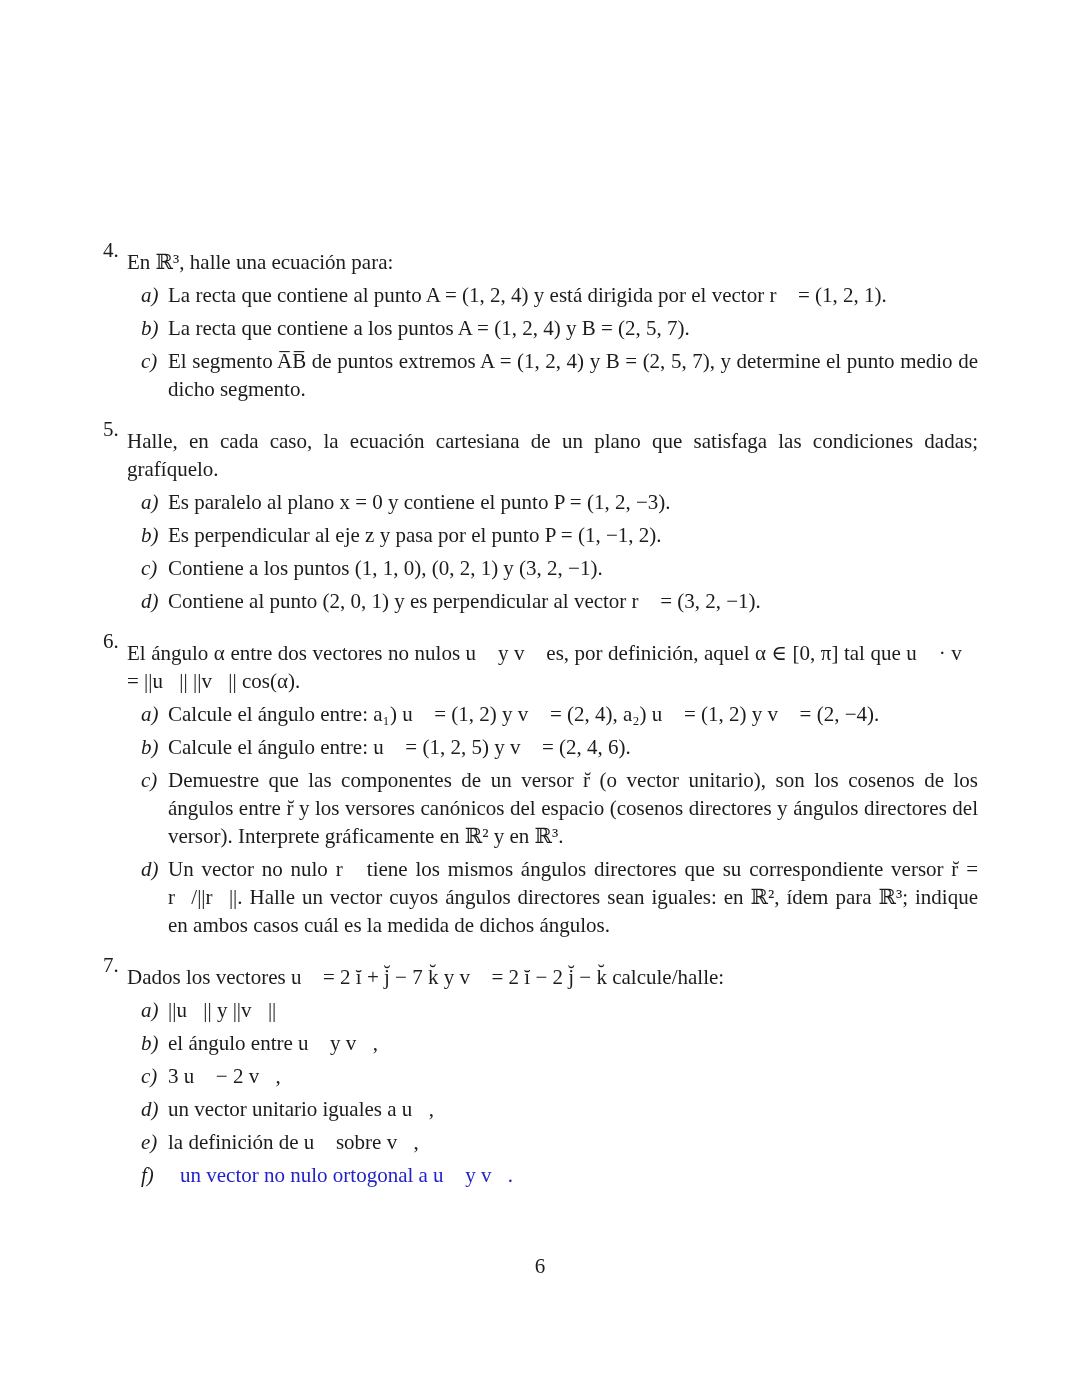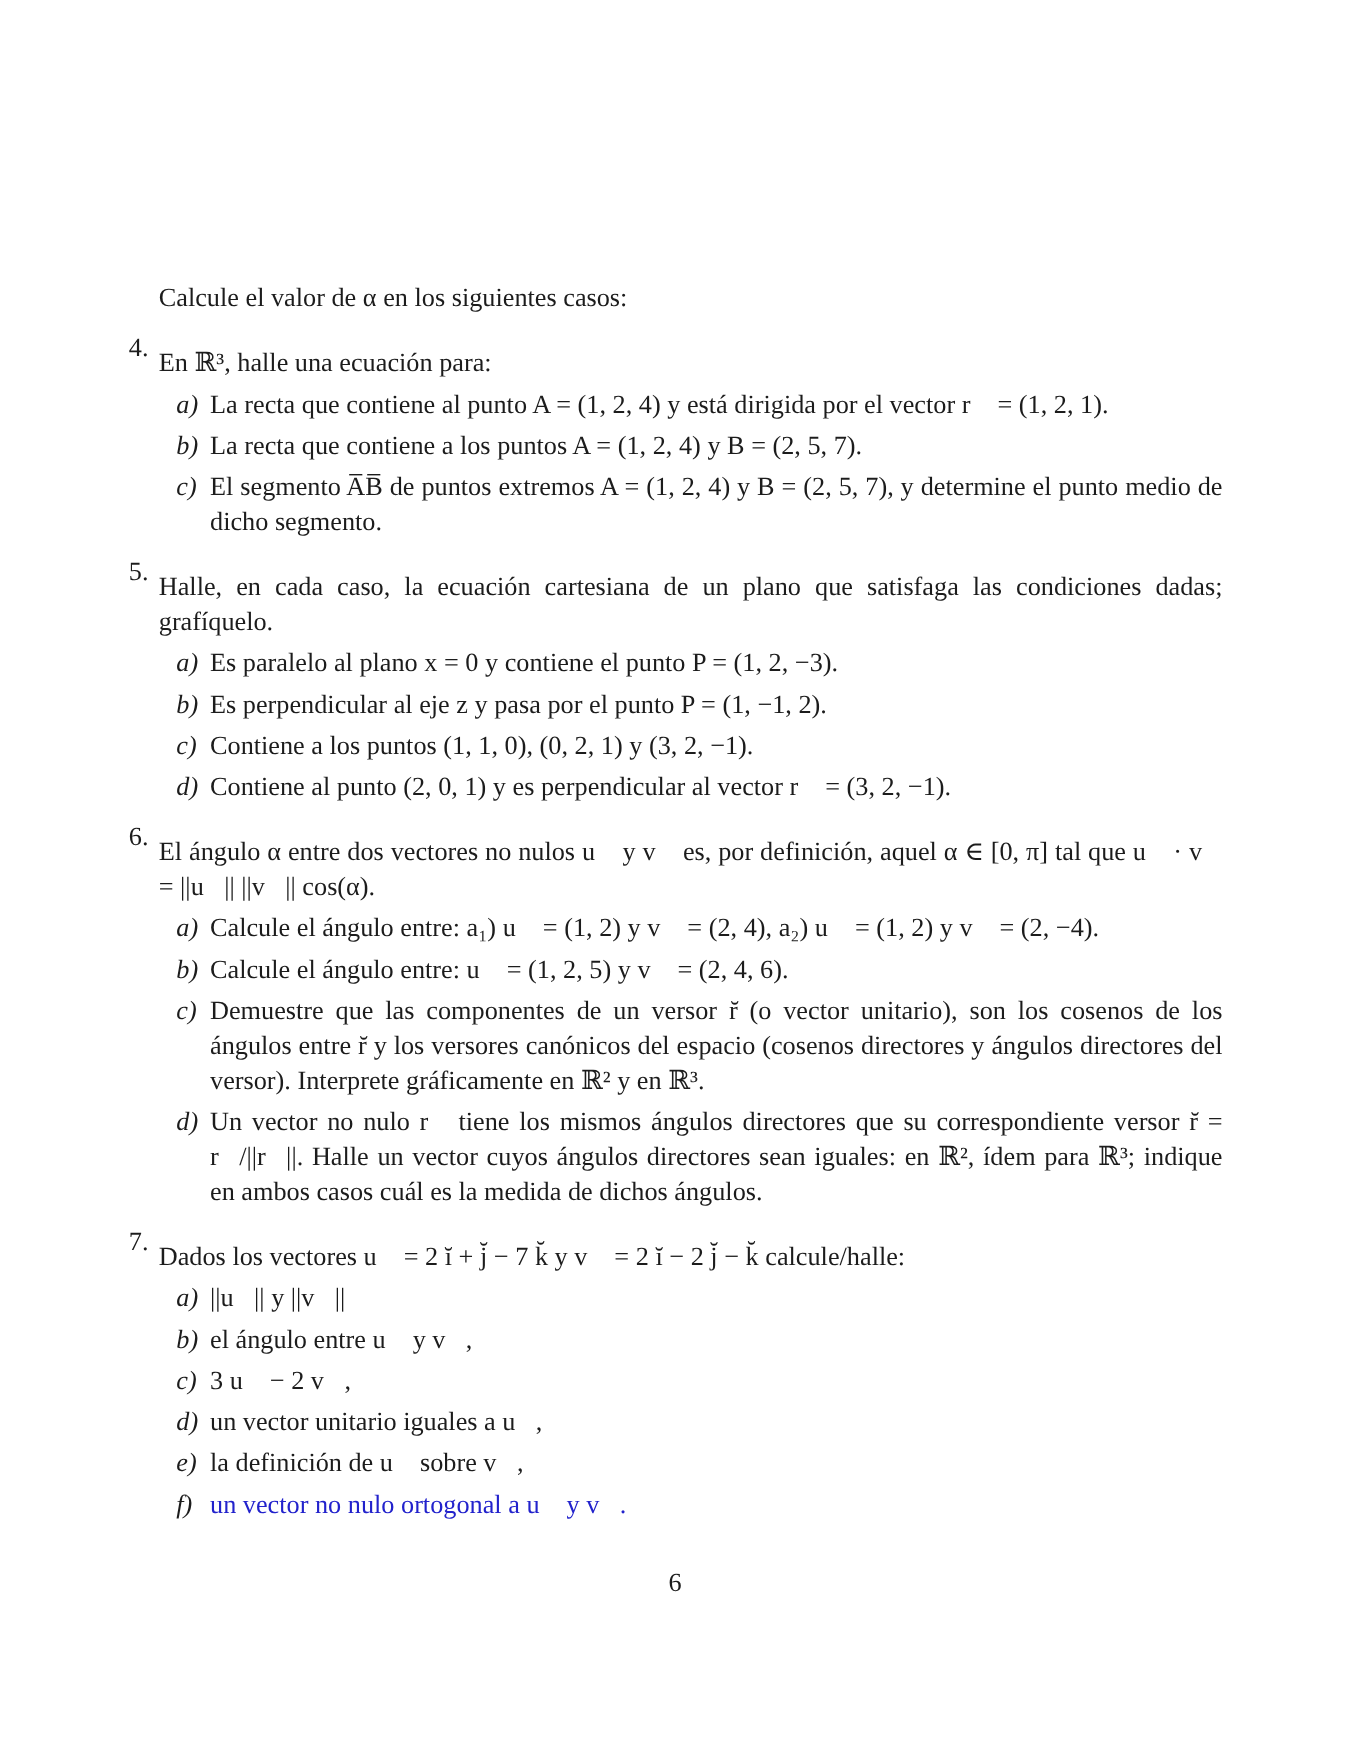"Calcule el valor de α" p.intro-line { html: <p>Calcule el valor de α en los siguientes casos:</p> -> none }
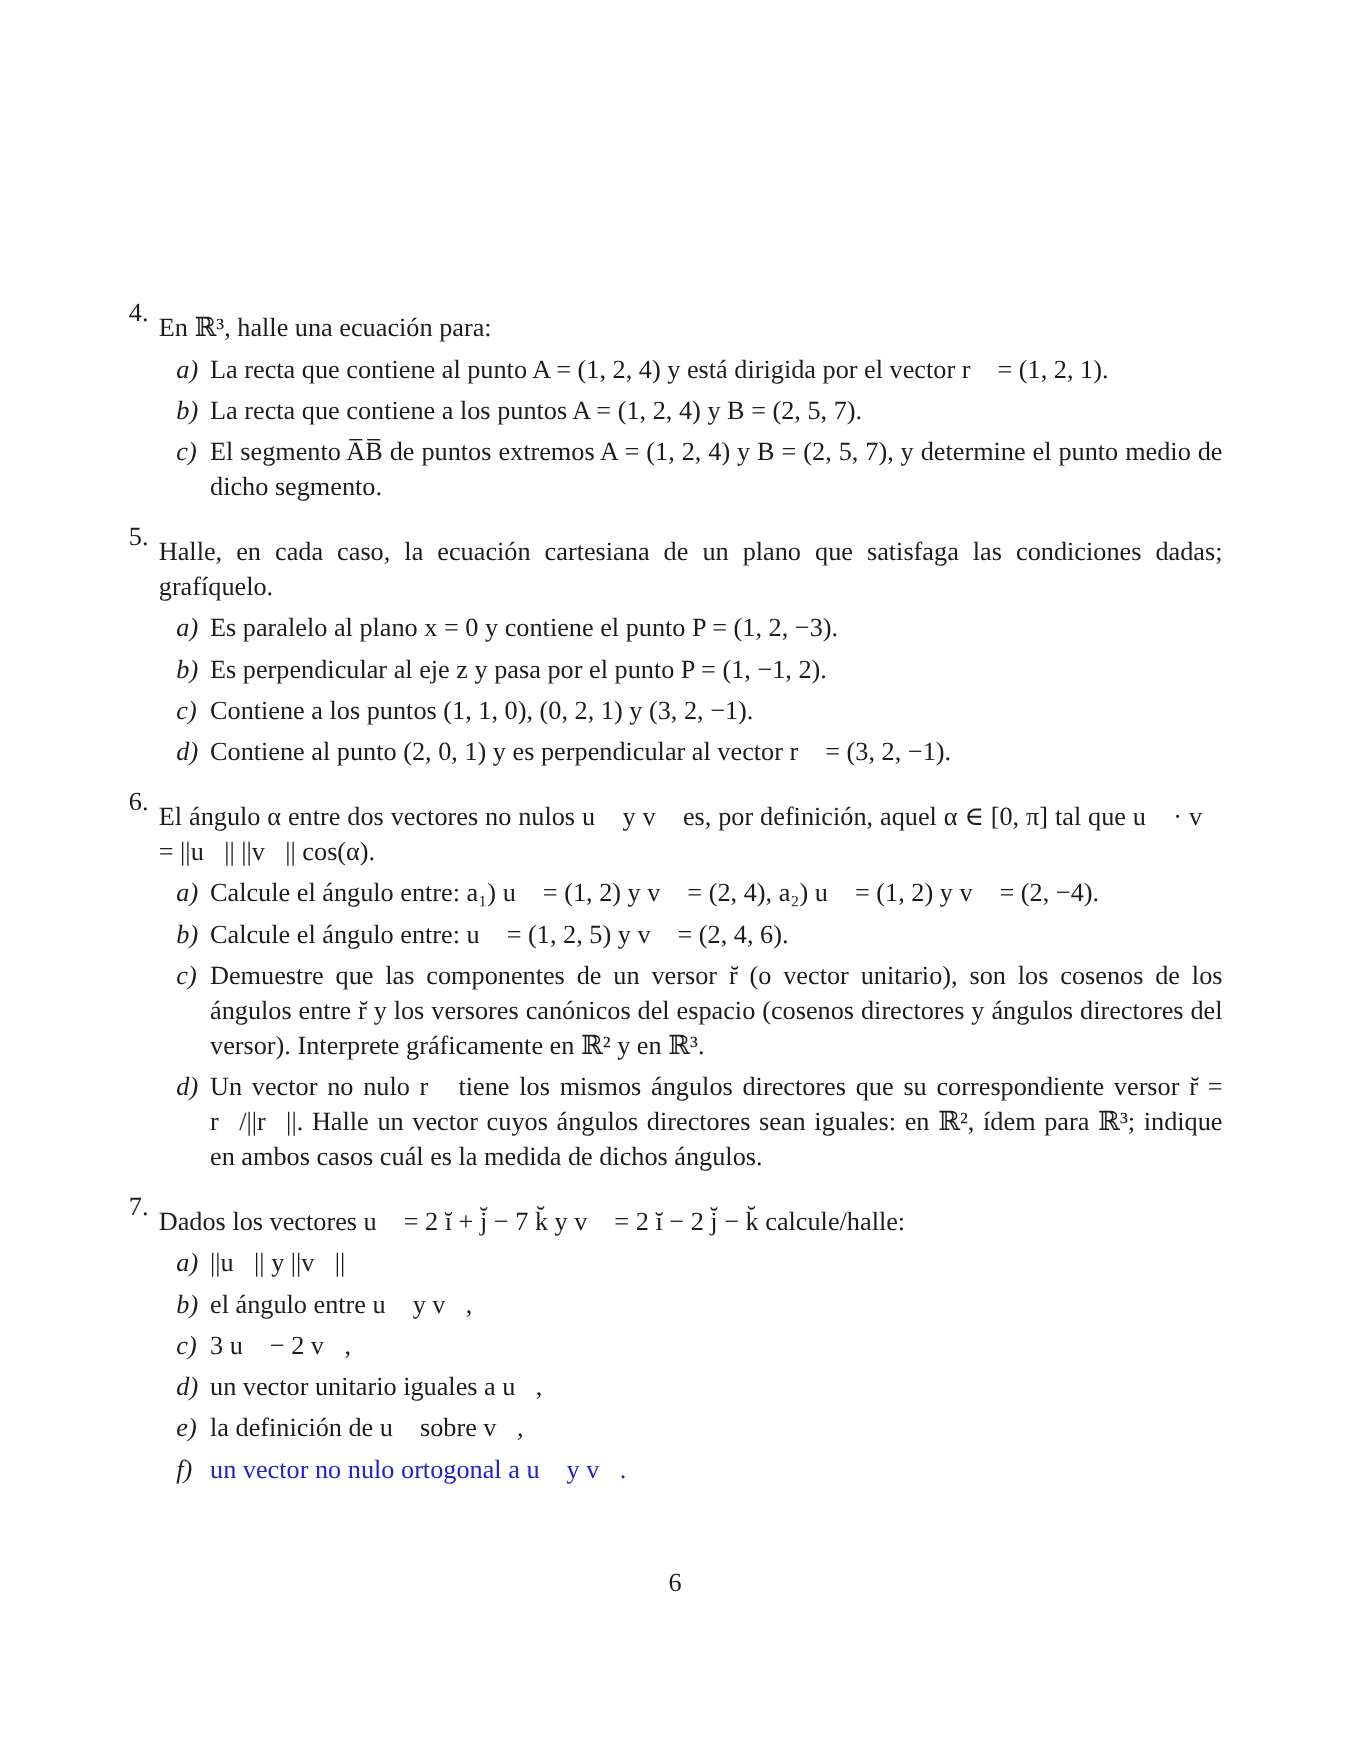"un vector no nulo ortogonal" span.stext { margin-left: none -> 12px }
